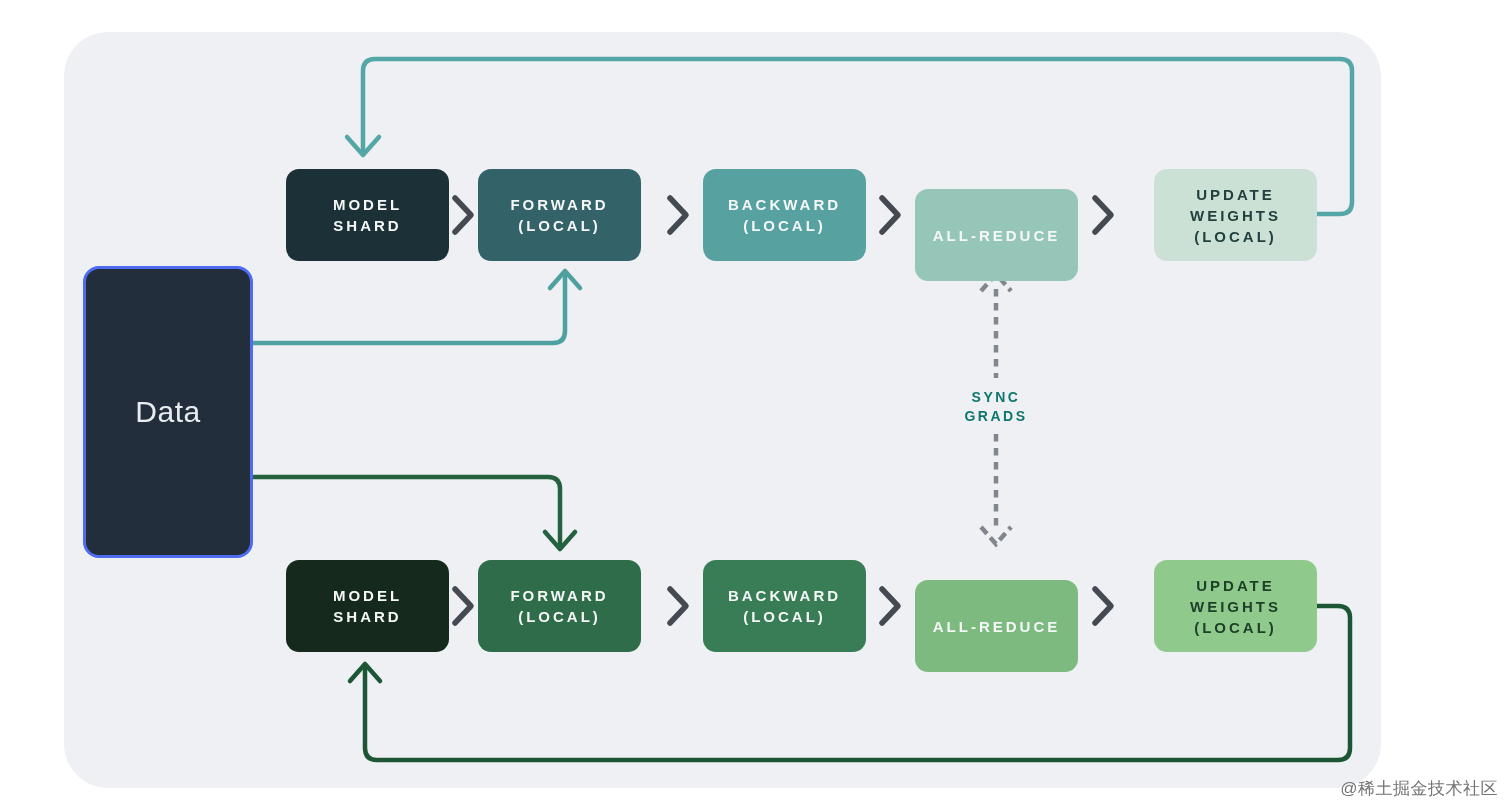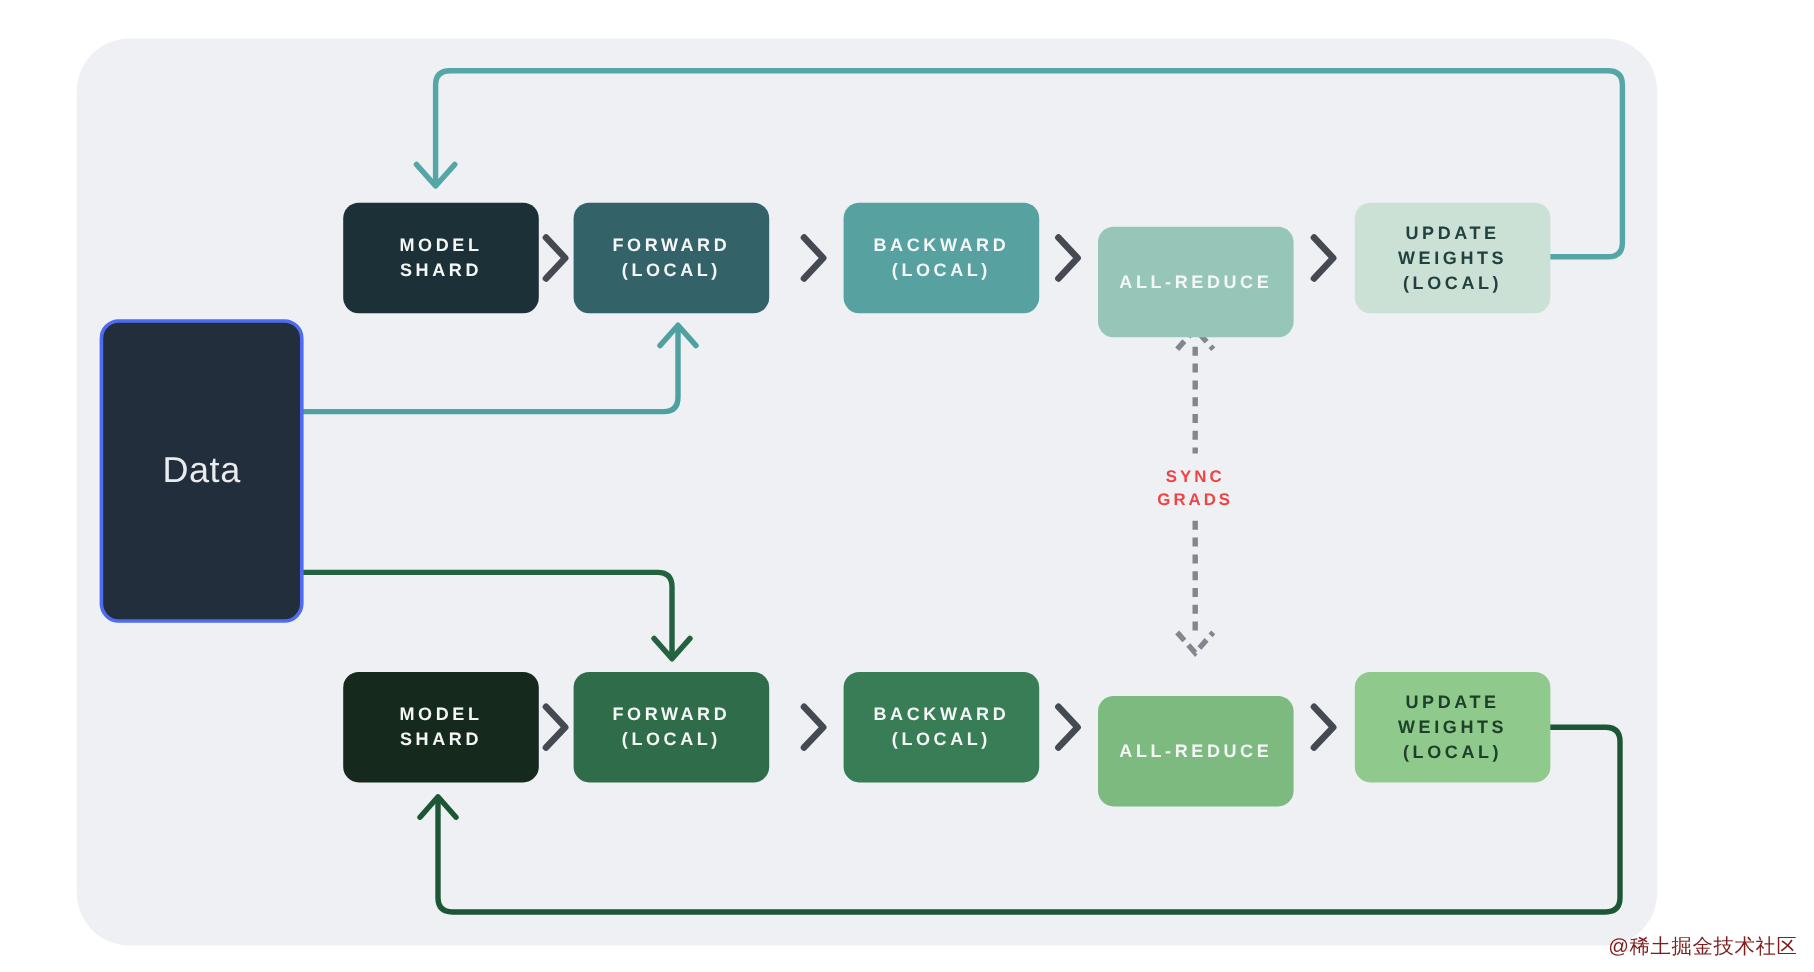"UPDATE" .c4 { left: 1129px -> 1154px }
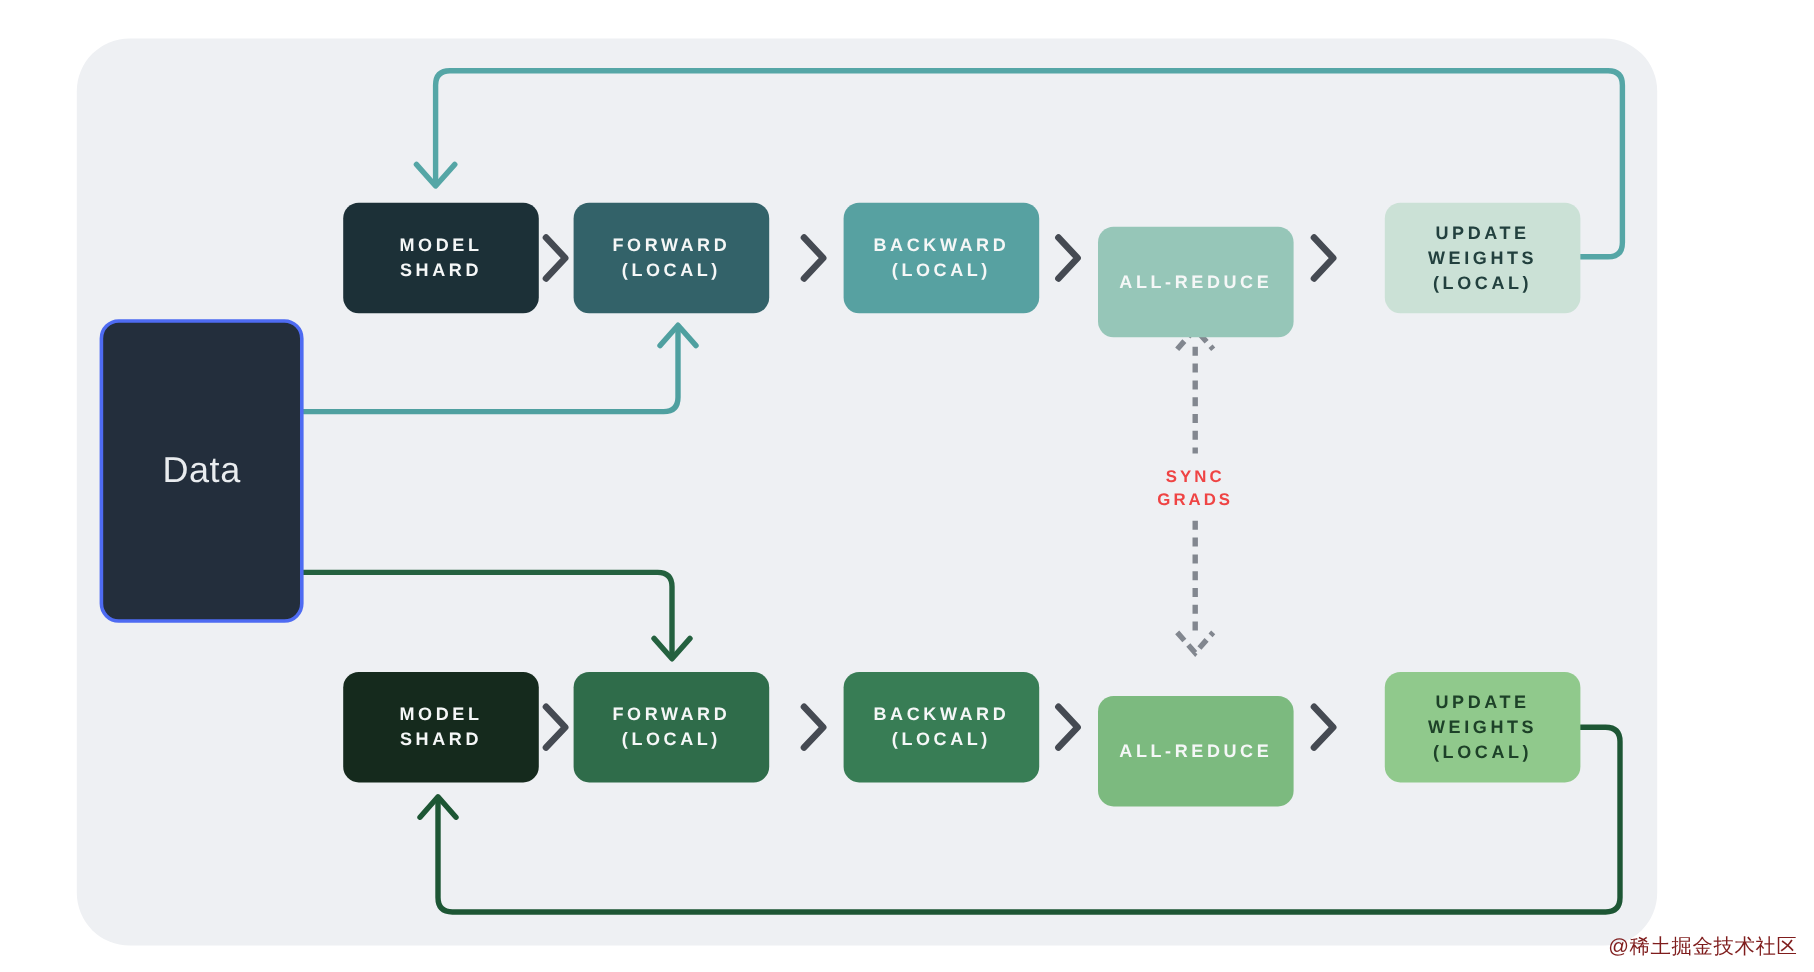"Data" .data-box { height: 253px -> 292px }
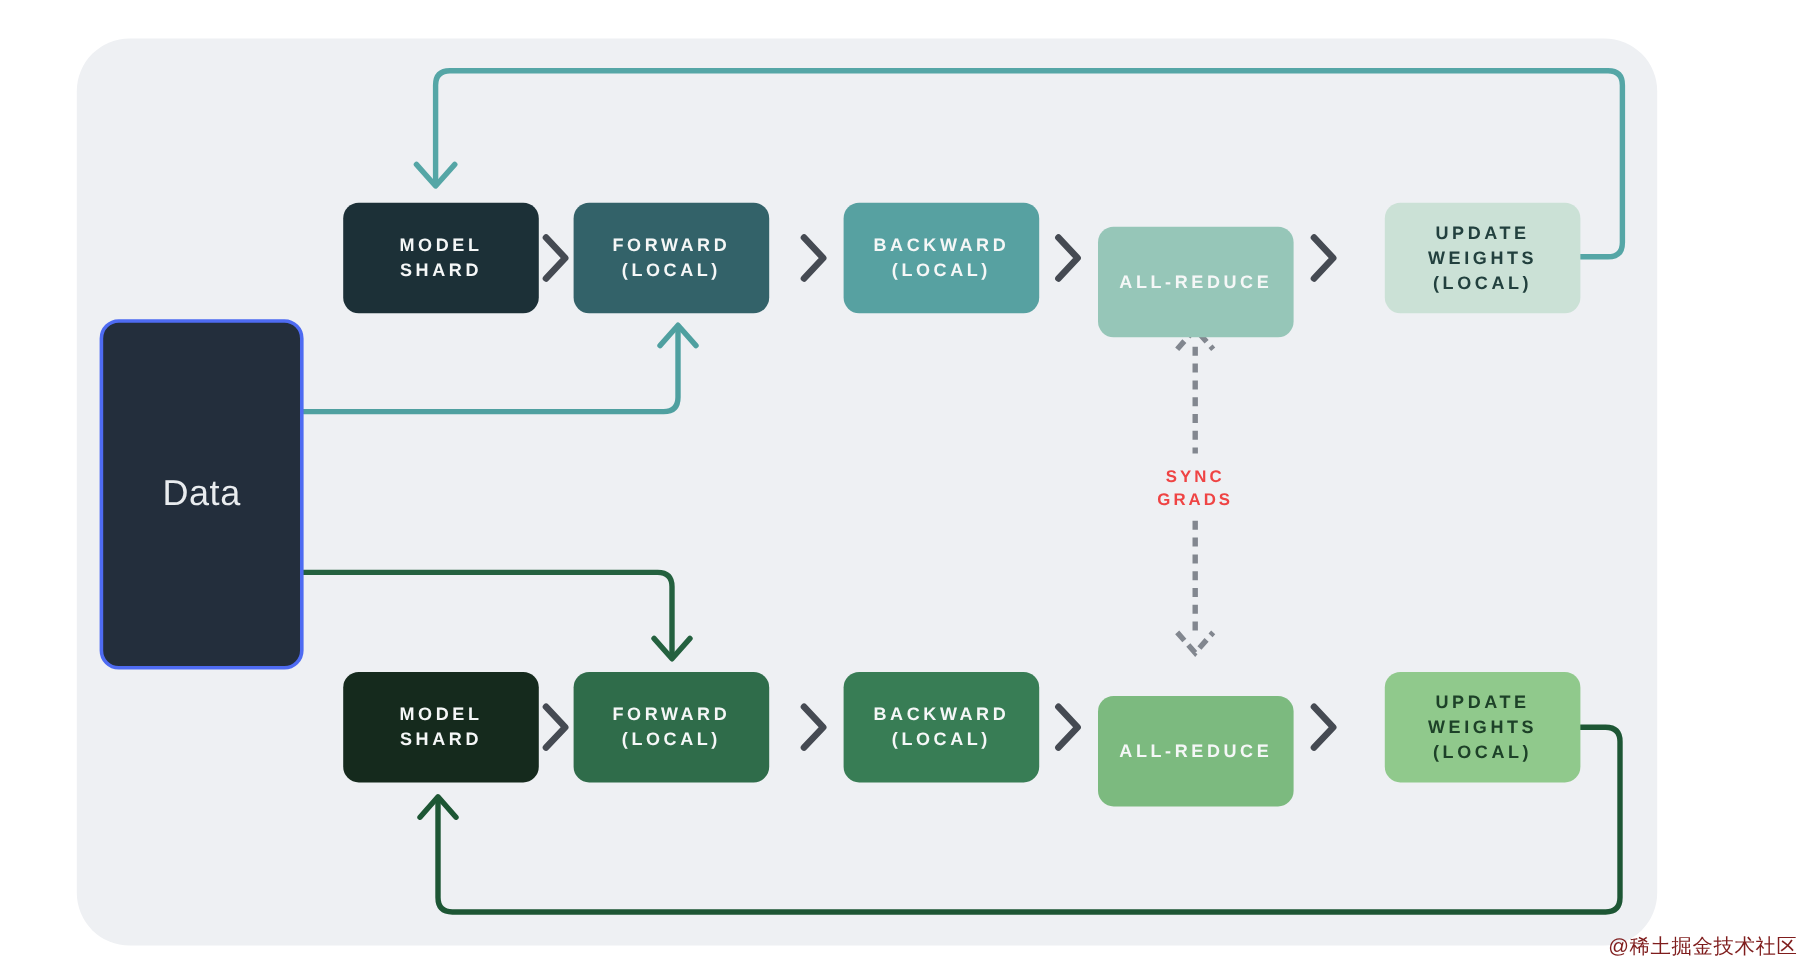"SYNC" .sync-label { color: #ef4444 -> #0f766e }
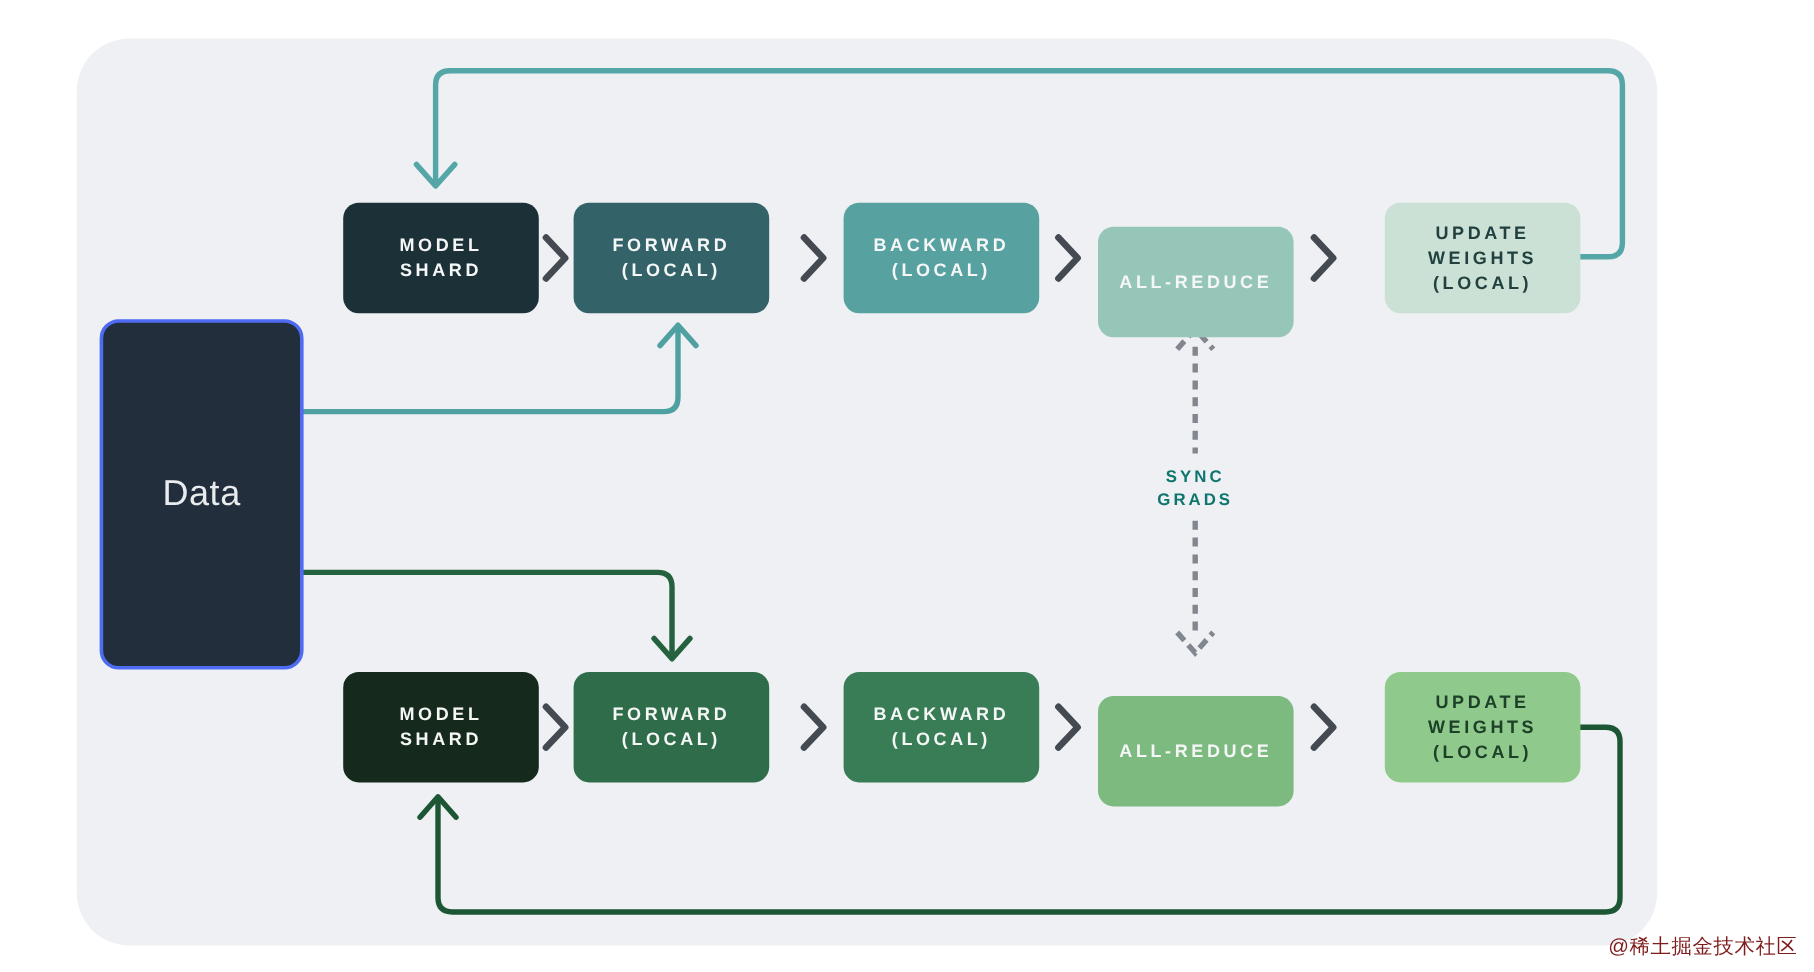"@稀土掘金技术社区" .watermark { color: #7f1d1d -> #737373 }
